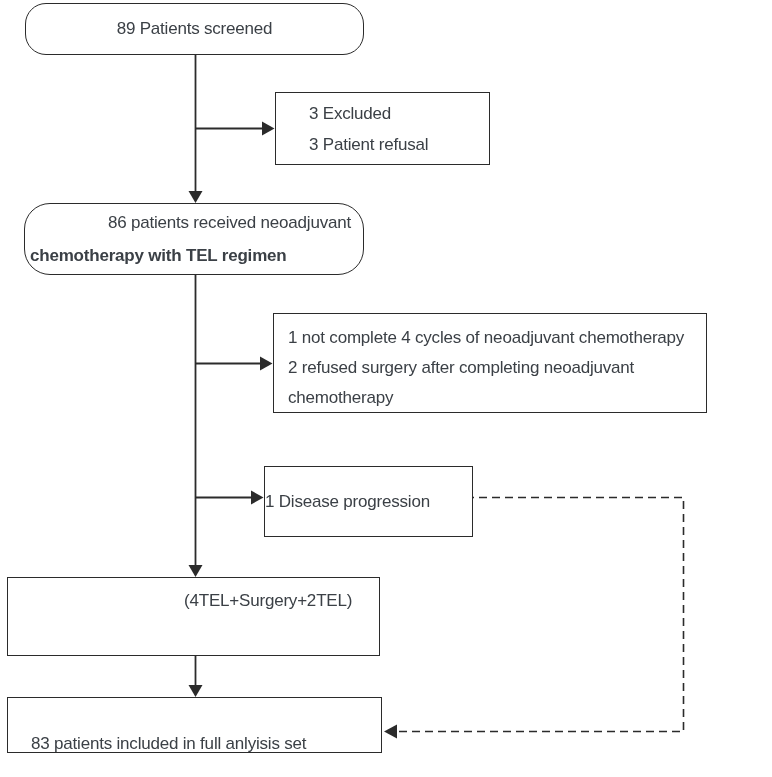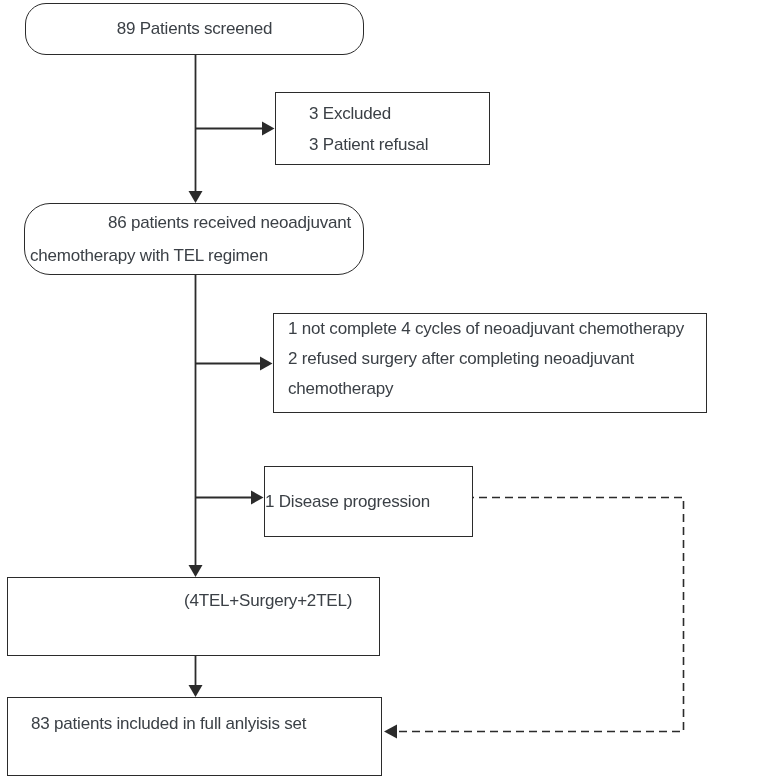"chemotherapy with TEL regimen" .b-neoadjuvant .ln2 { font-weight: none -> bold }
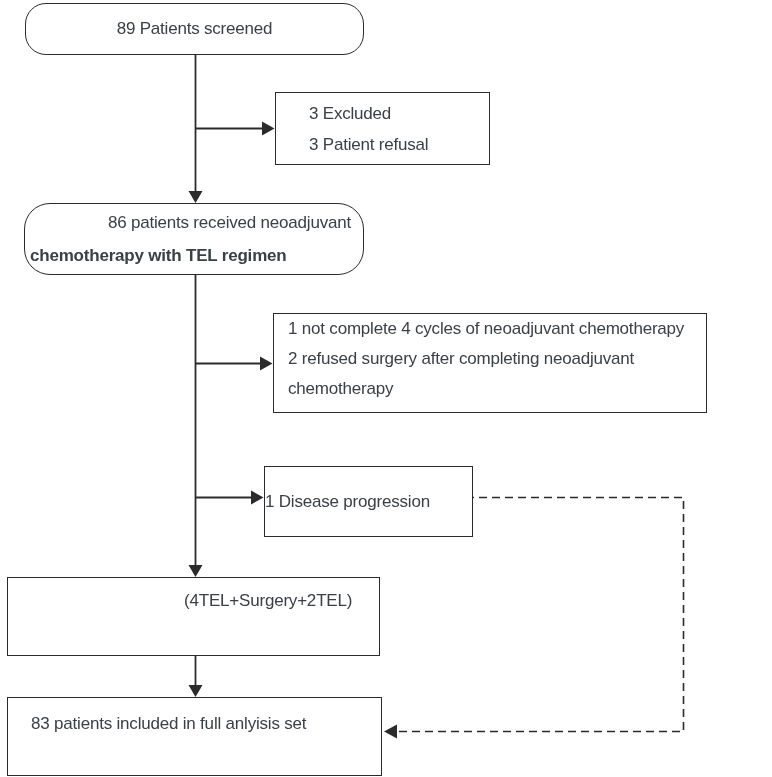"1 not complete 4 cycles" .b-notcomplete { padding-top: none -> 9px }
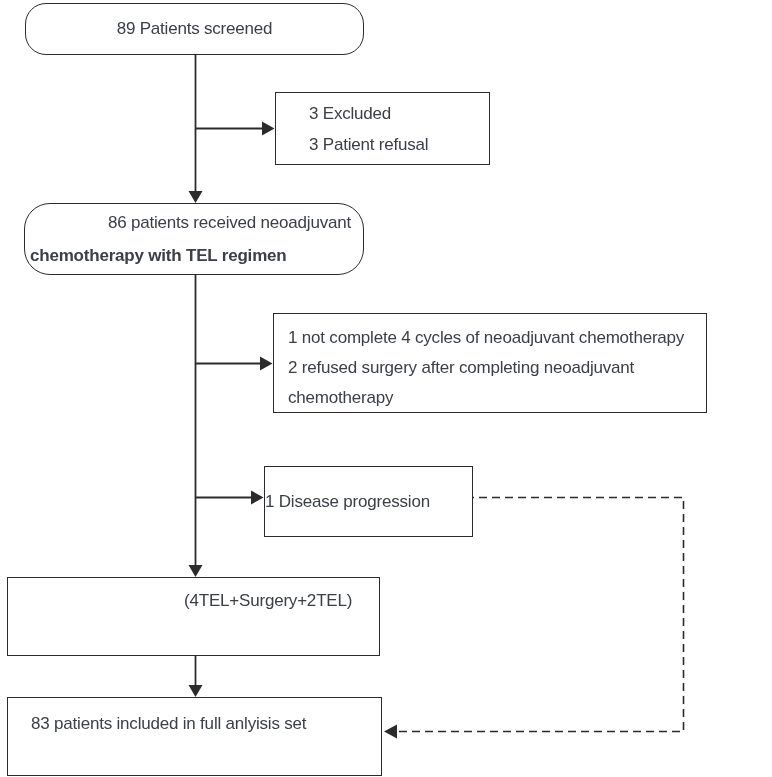"83 patients included in full" .b-fullanalysis { height: 79px -> 56px; padding-top: 12px -> 32px }
